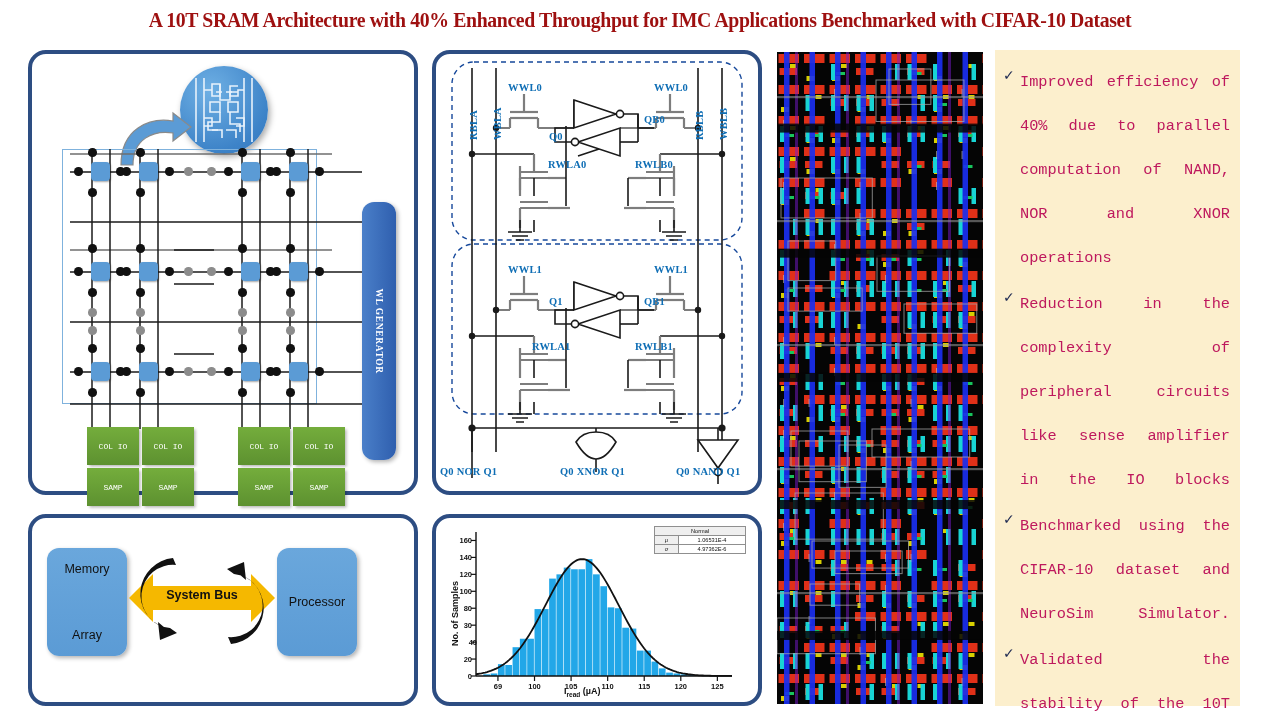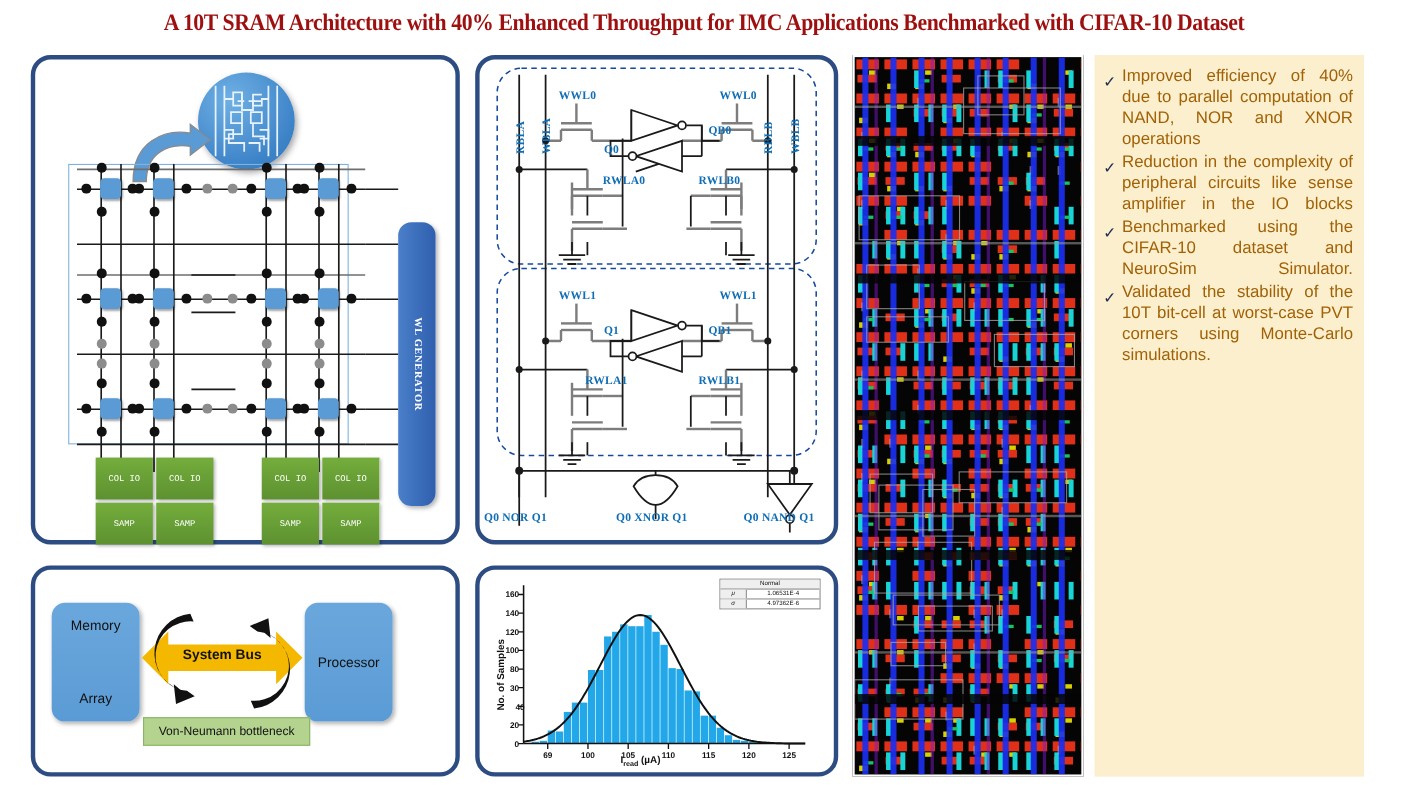"Improved efficiency of 40% due" .hl-text { color: #a16207 -> #be185d; font-family: Liberation Sans, sans-serif -> Liberation Mono, monospace; line-height: 19px -> 44px }
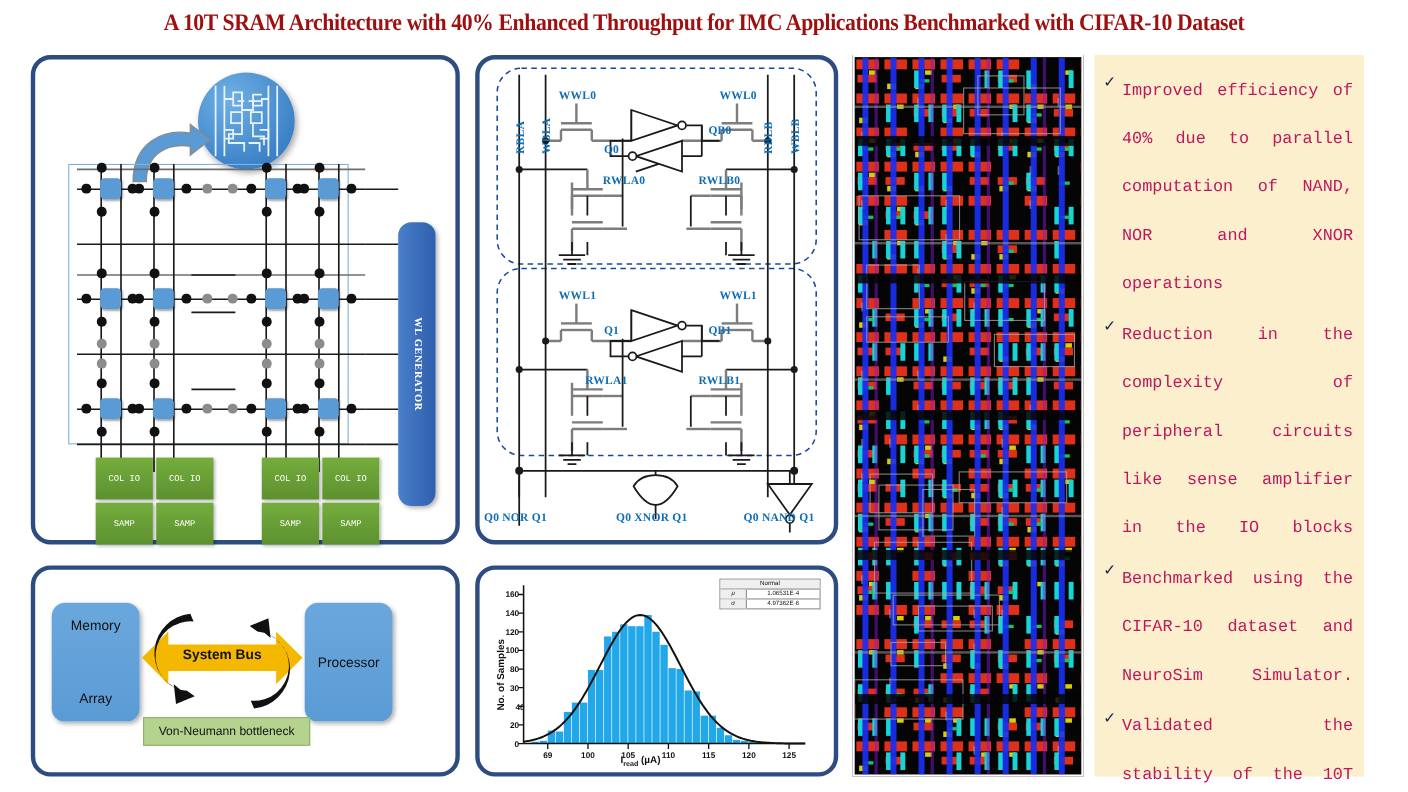"COL IO" .green-block { margin-top: none -> 11px }
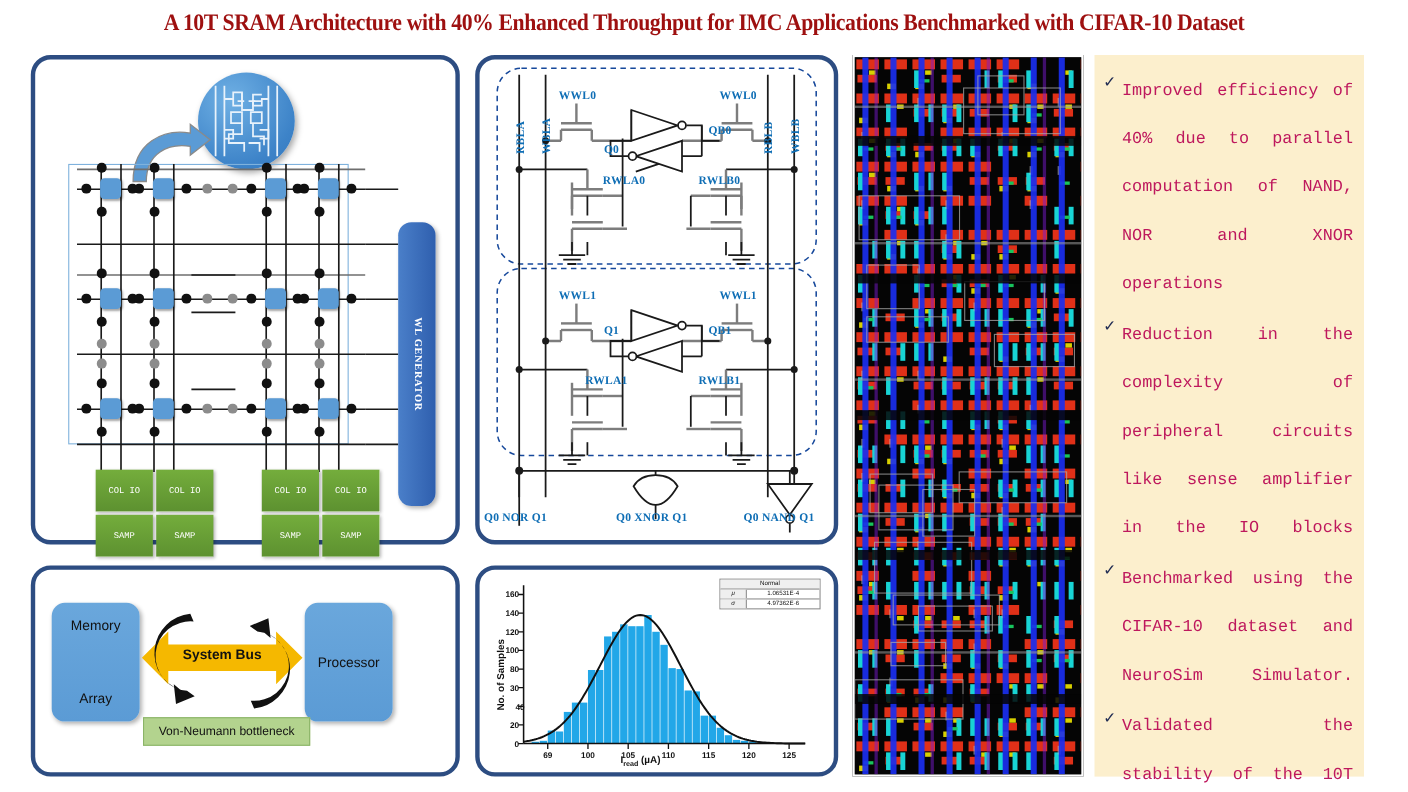"Von-Neumann bottleneck" div.vn-bottleneck { html: <div>Von-Neumann bottleneck</div> -> none }
